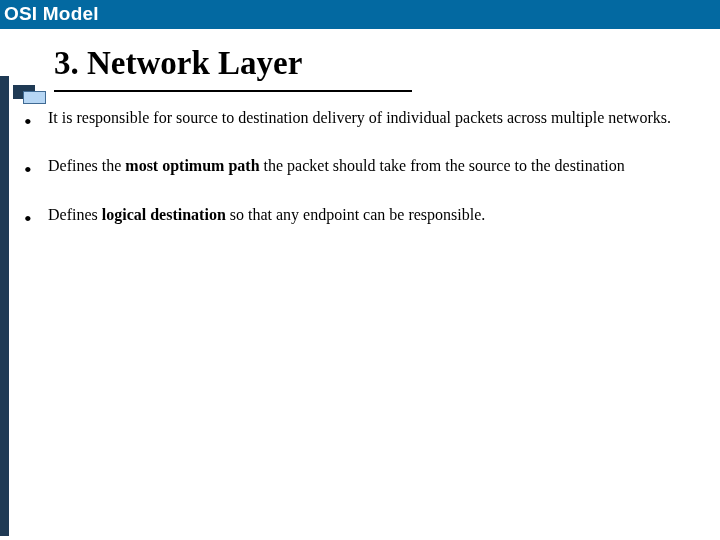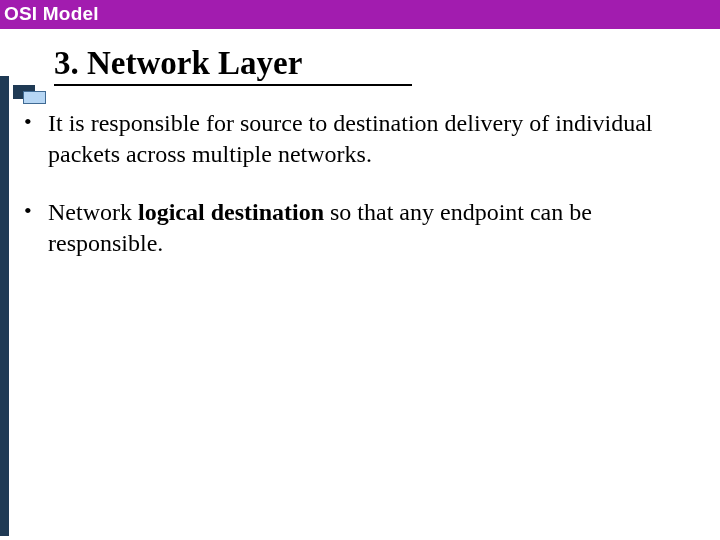"OSI Model" .header-bar { background: #a21caf -> #0369a1 }
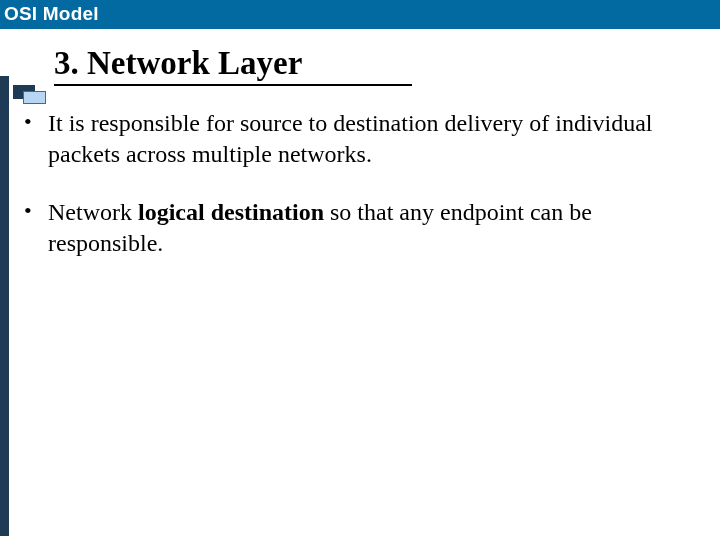"3. Network Layer" .title { padding-bottom: 2px -> 8px }
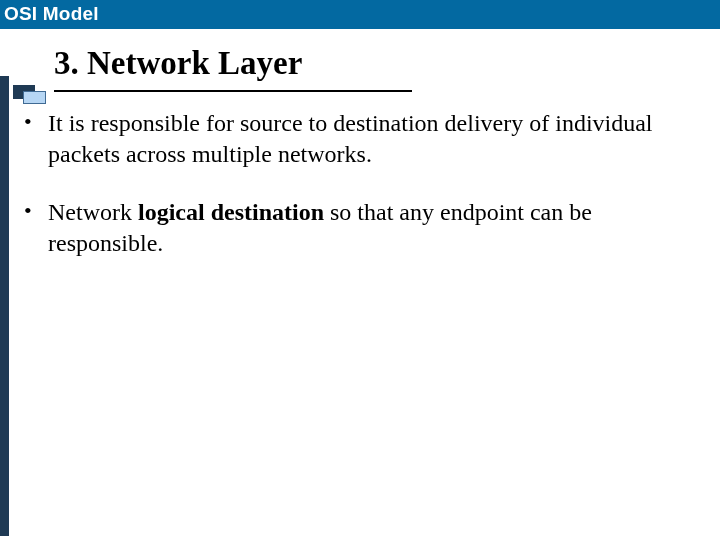"It is responsible for source" ul.bullets > li { font-size: 24px -> 16px }
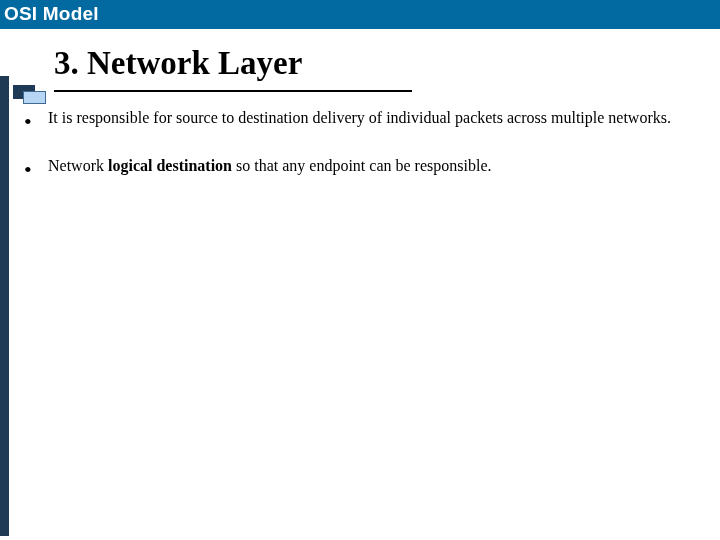"Defines the most optimum path" li { html: none -> <li> <span>Defines the </span><span>most optimum path</span><span> the packet should take from the source to the destination</span> </li> }
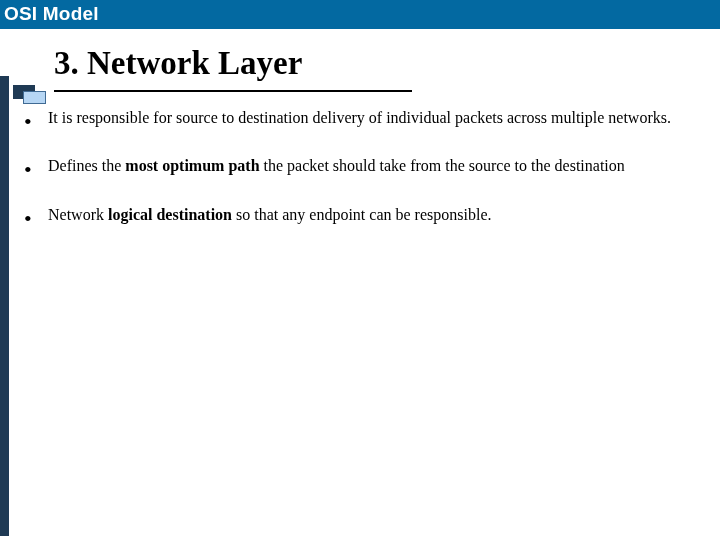"Network" span { text: Network -> Defines }
